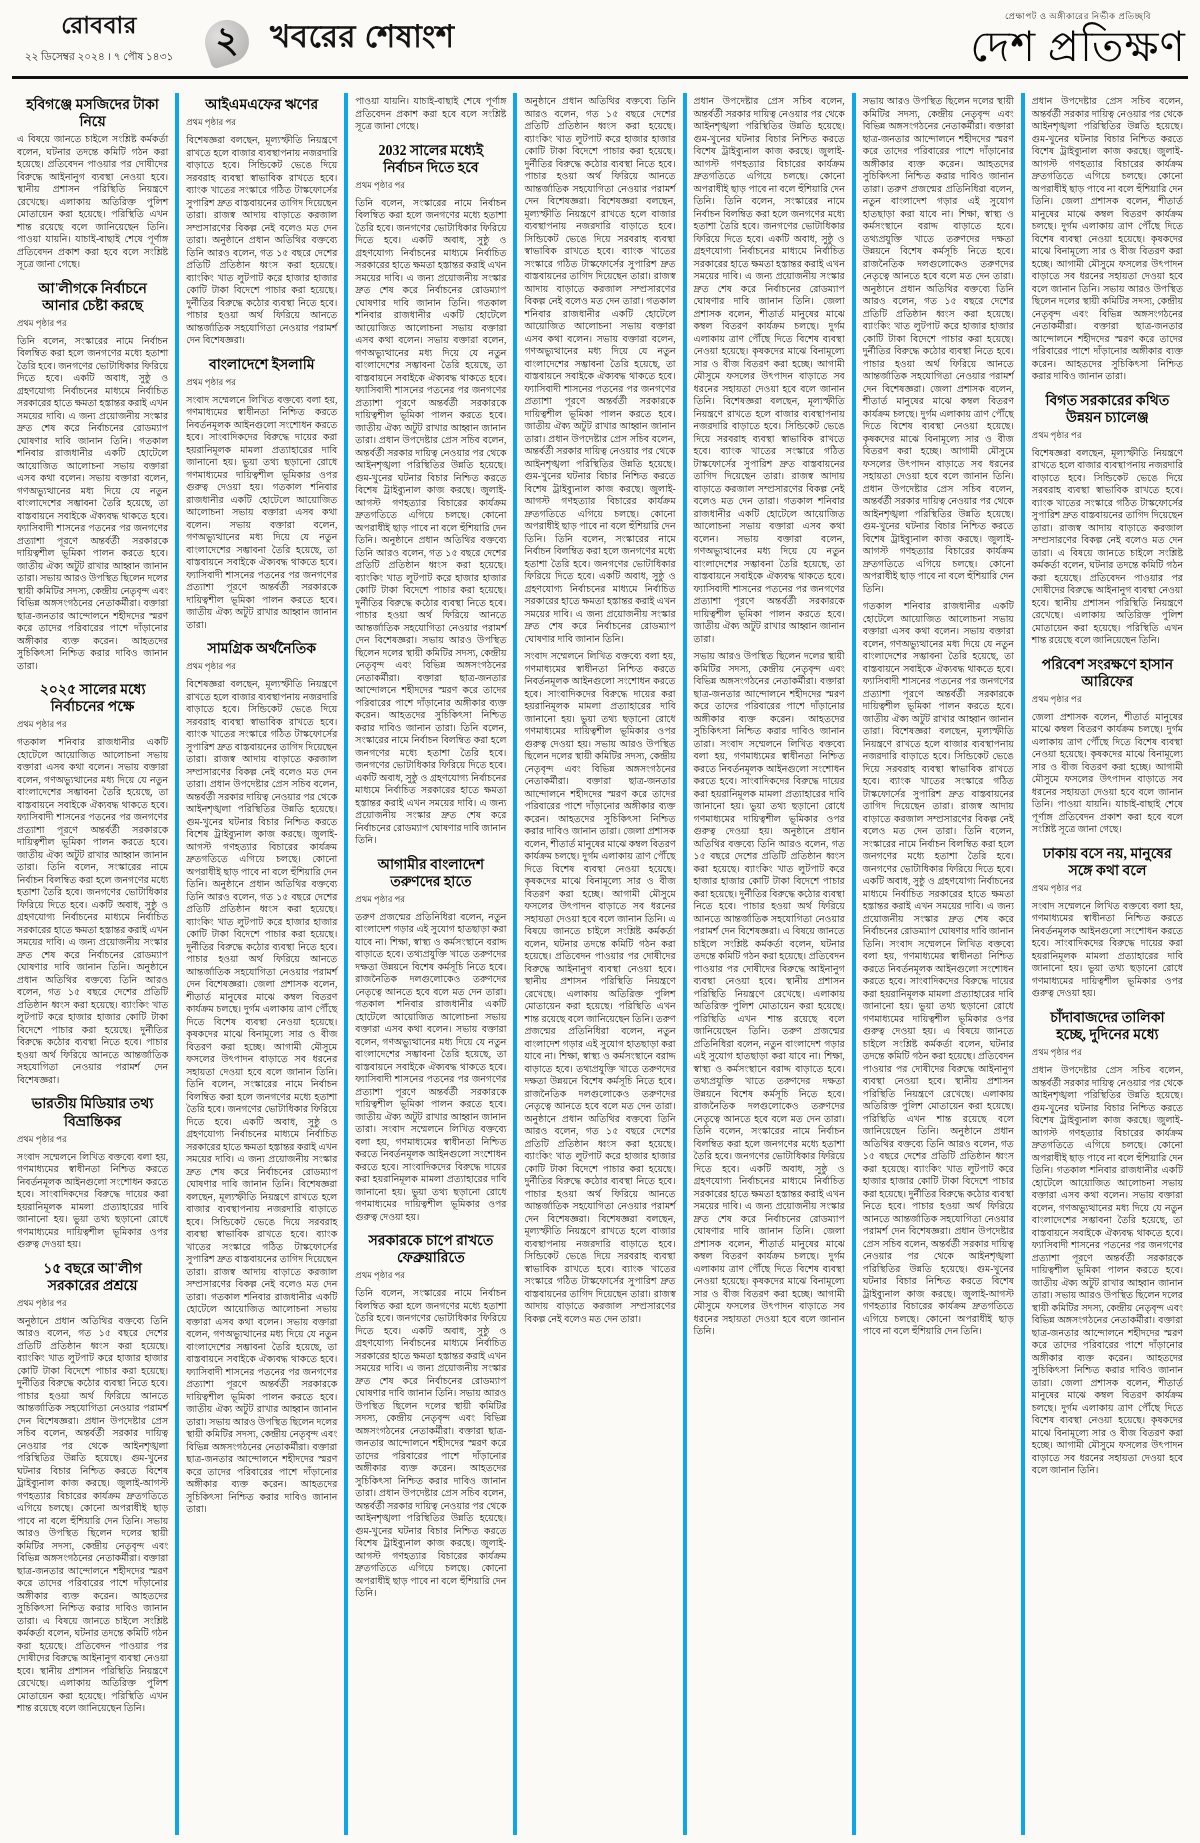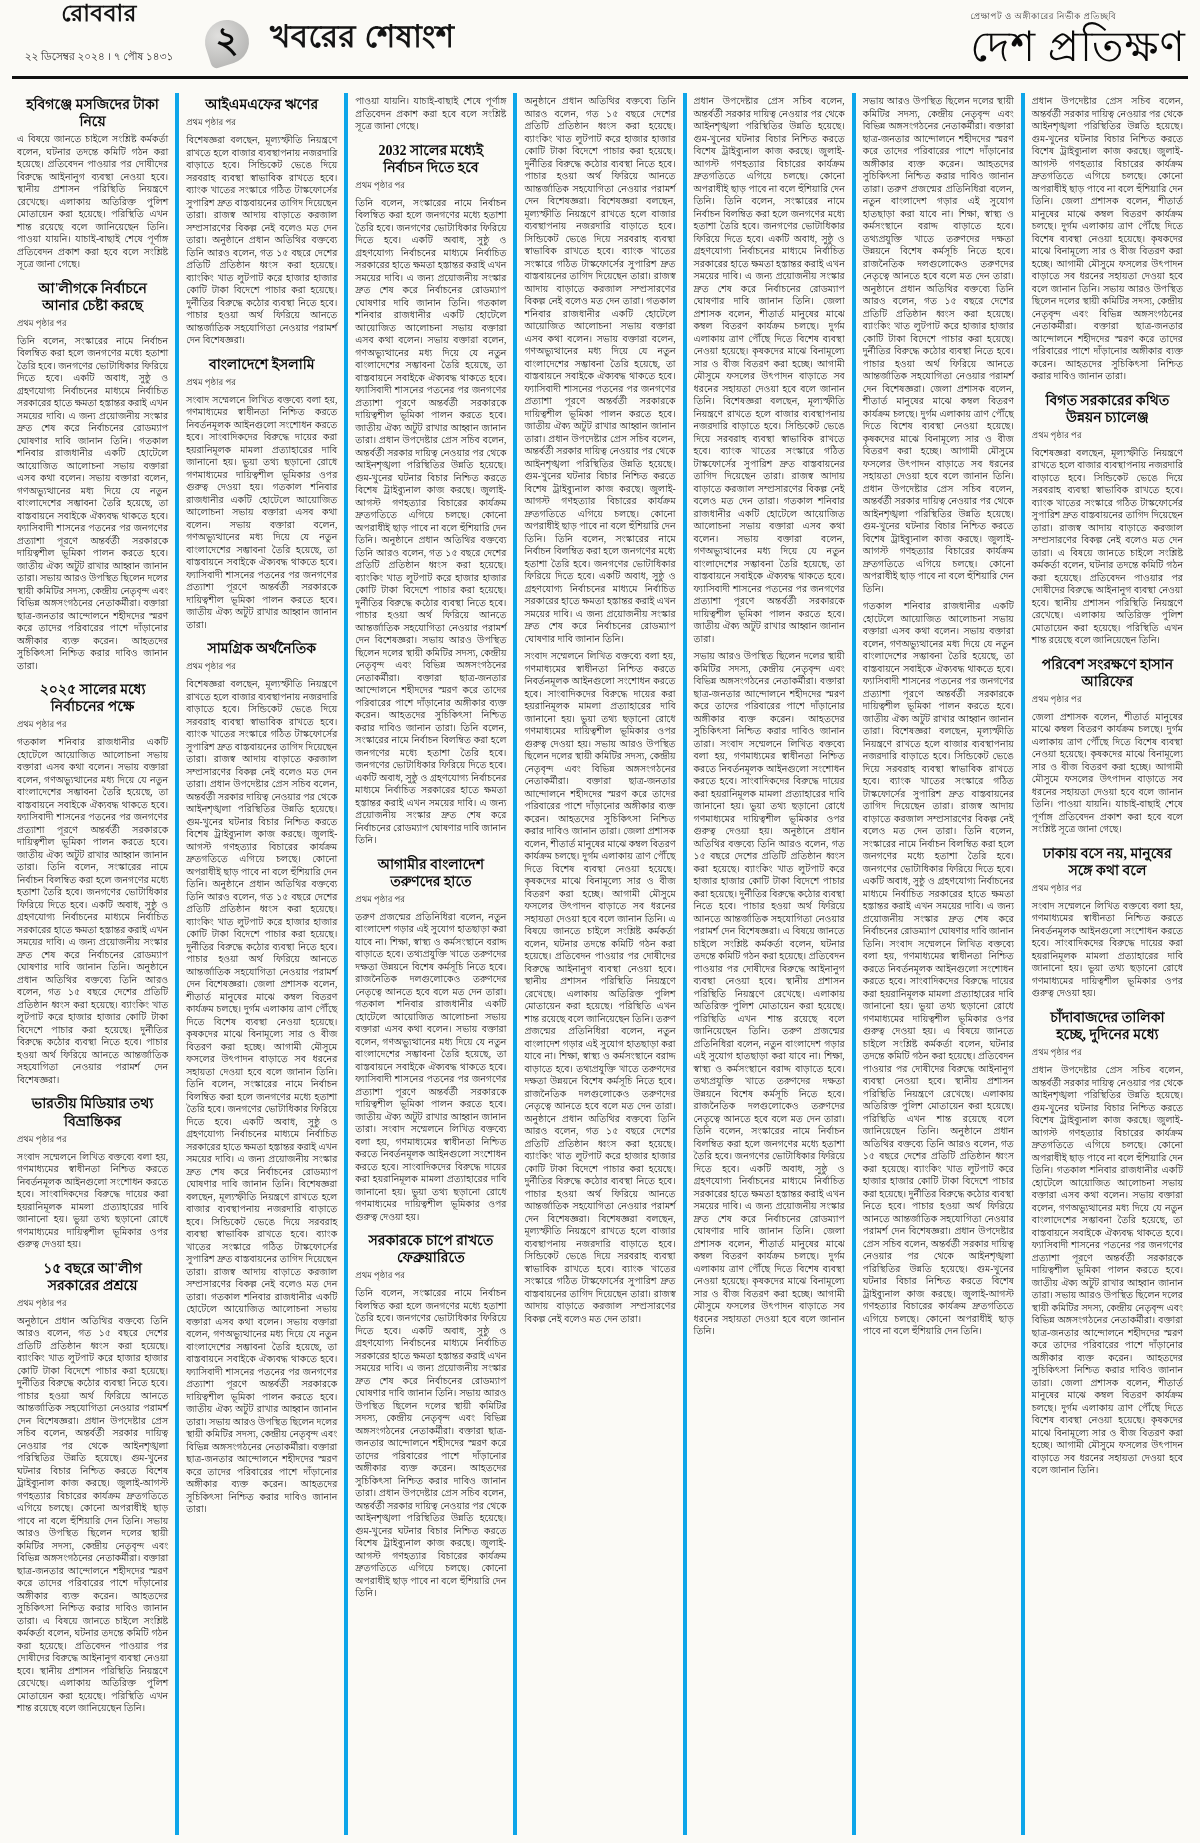"প্রেক্ষাপট ও অঙ্গীকারের নির্ভীক" .masthead { text-align: left -> center }
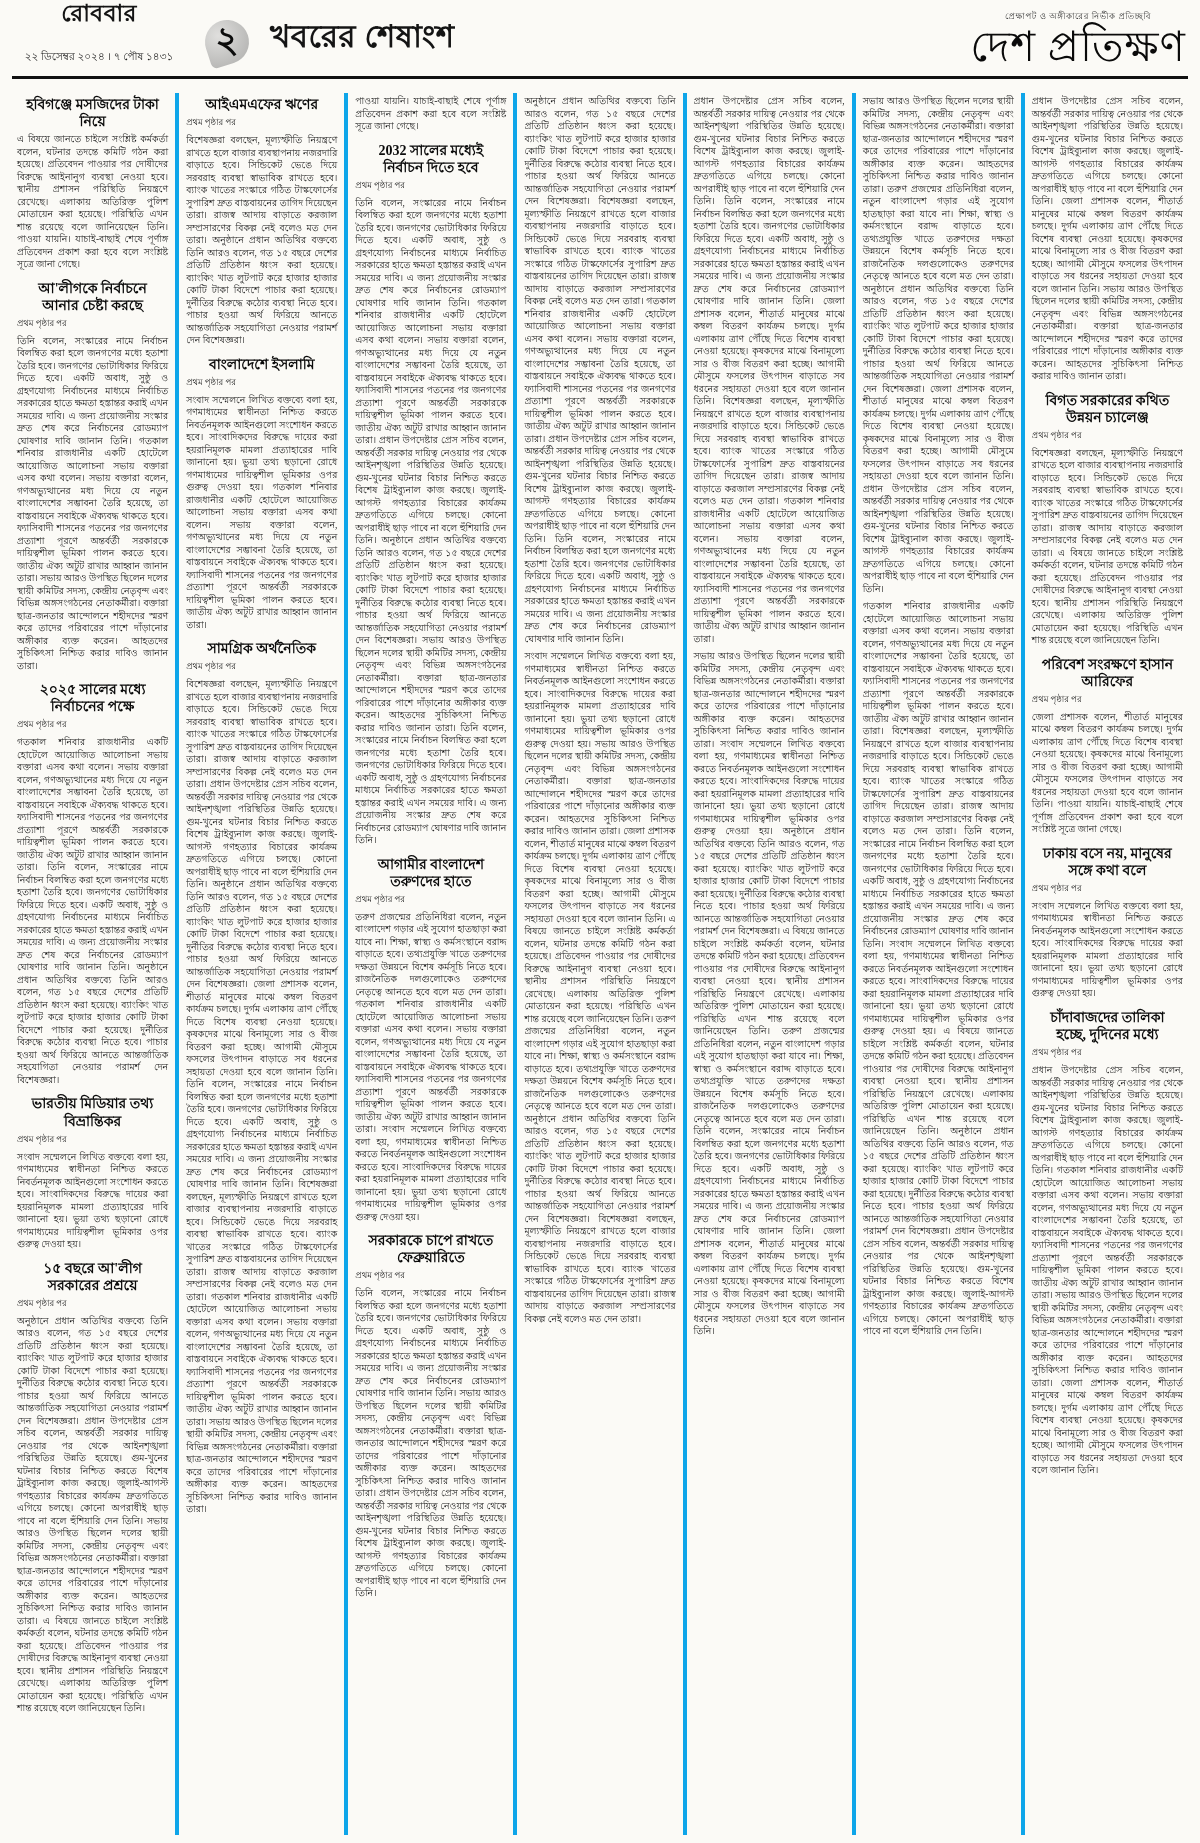"২২ ডিসেম্বর ২০২৪ । ৭" .date-line { margin-top: 15px -> 3px }
